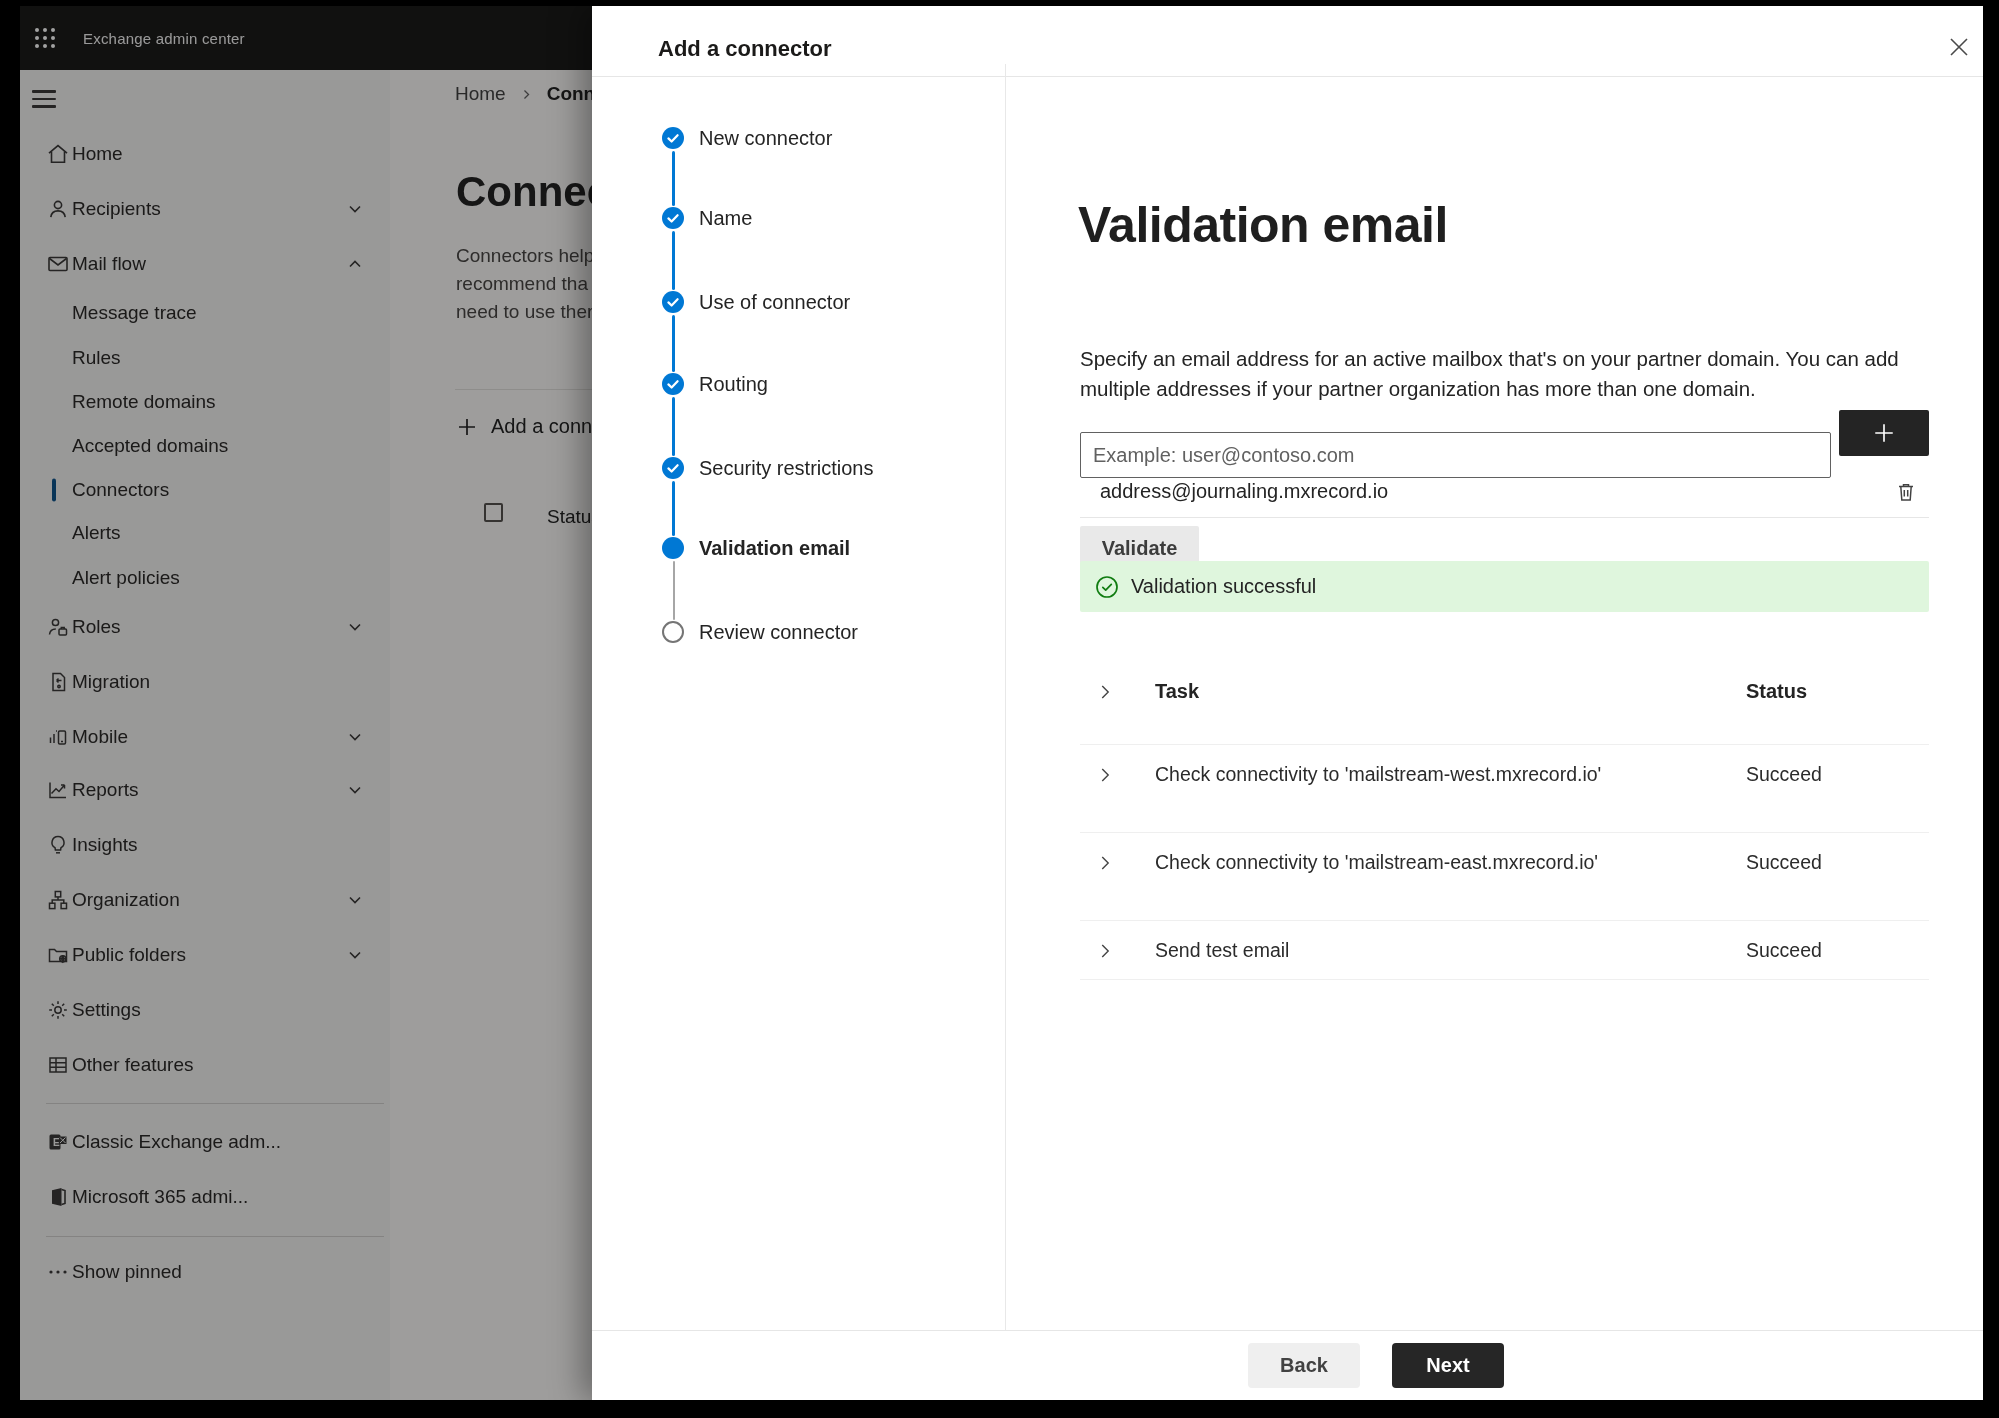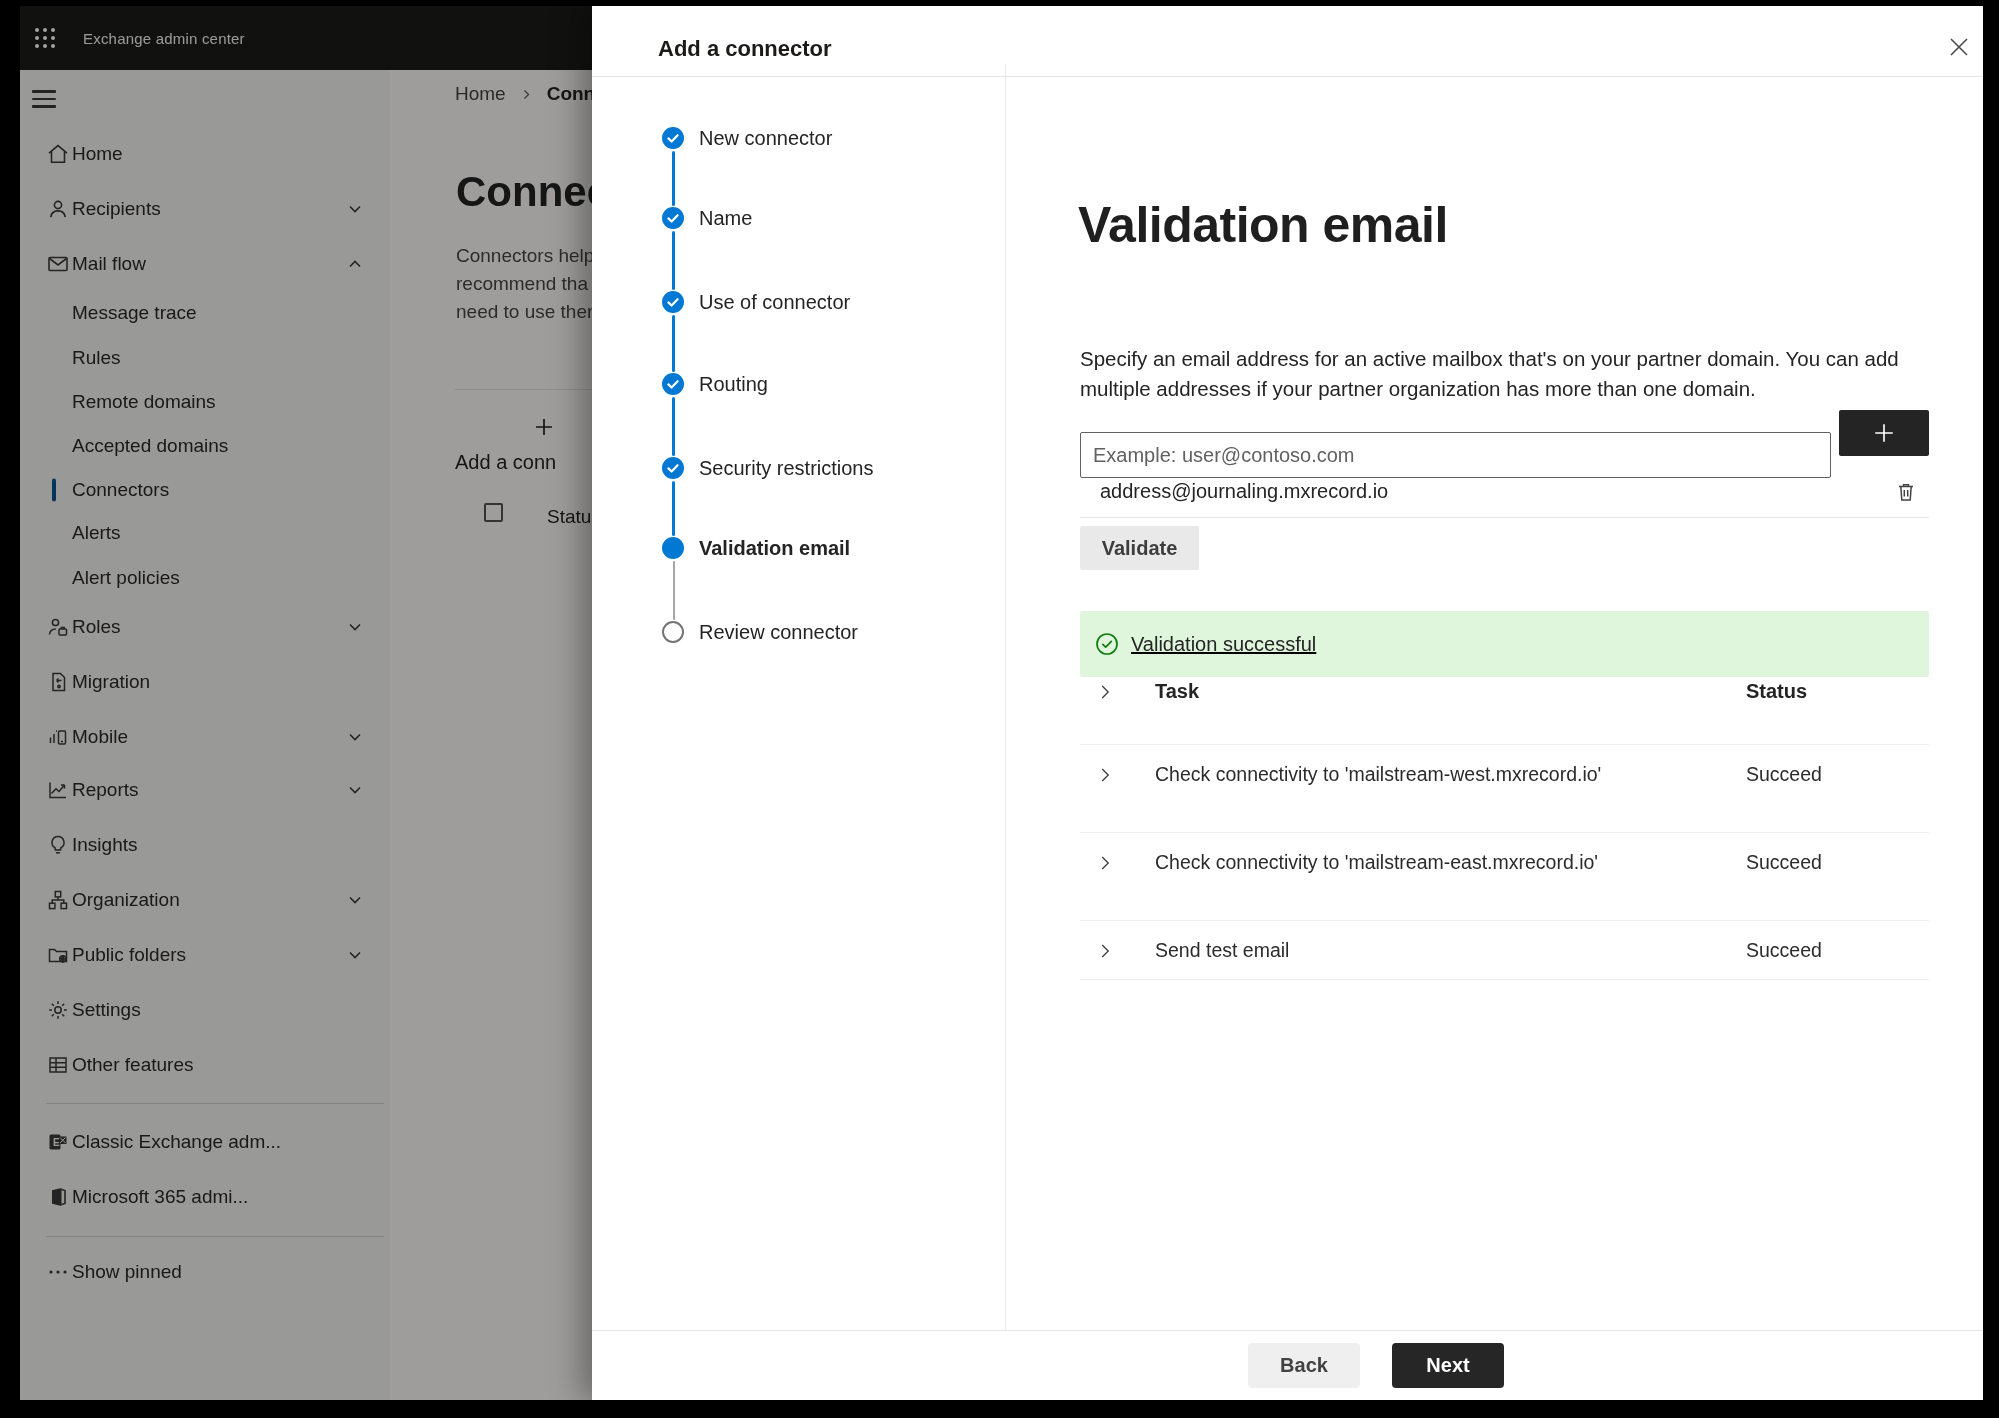"Add a conn" .bg-add { align-items: flex-end -> flex-start; flex-direction: column -> none }
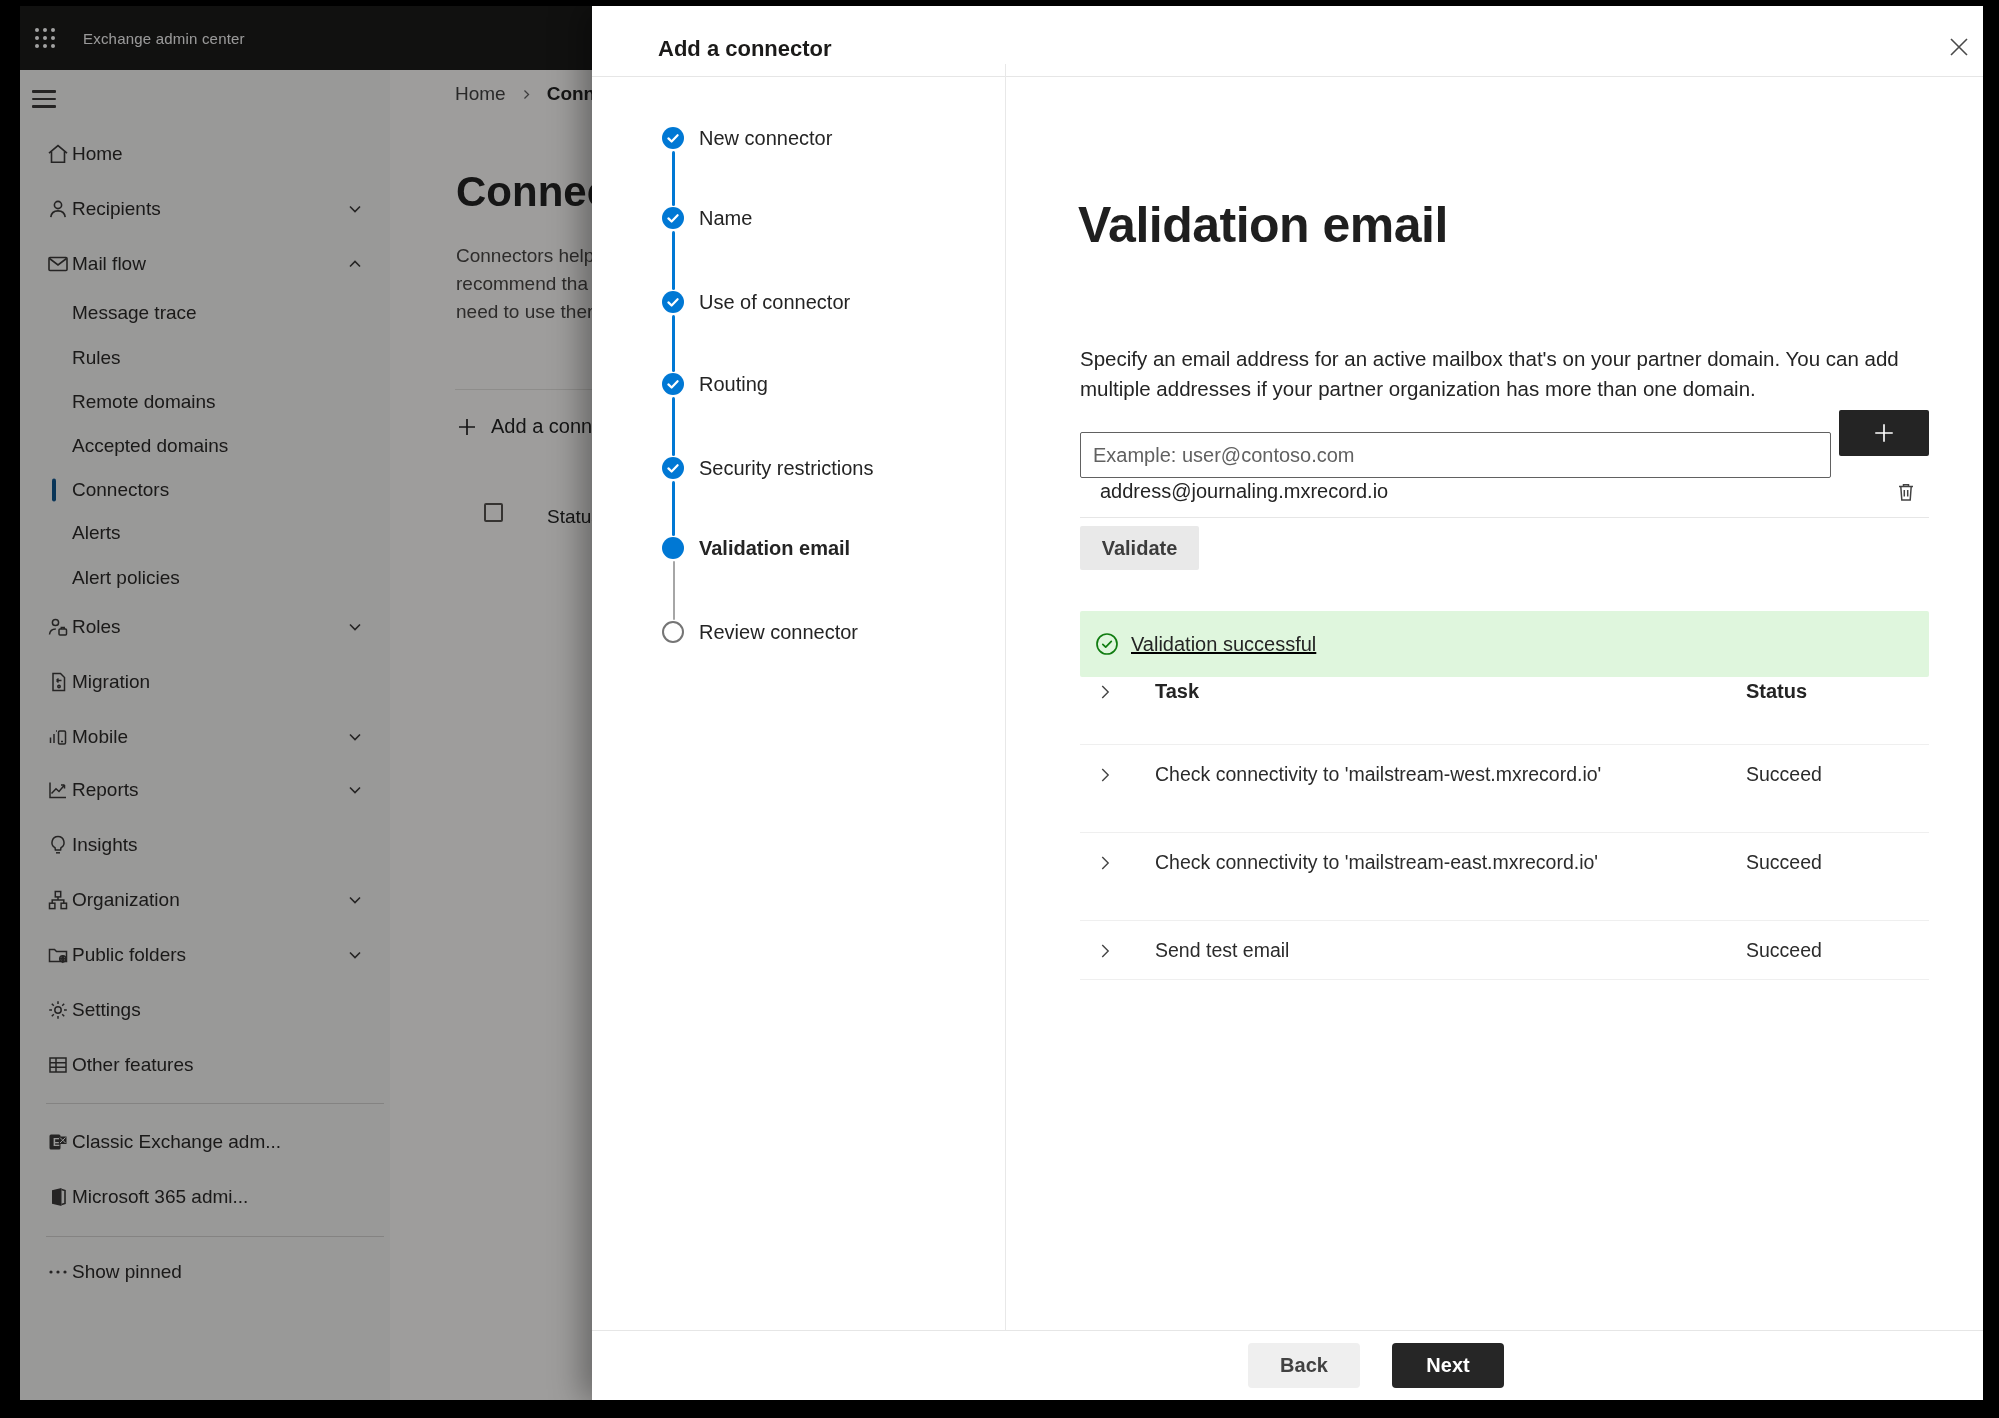"Validation successful" .banner { height: 66px -> 51px; text-decoration: underline -> none; top: 605px -> 555px }
